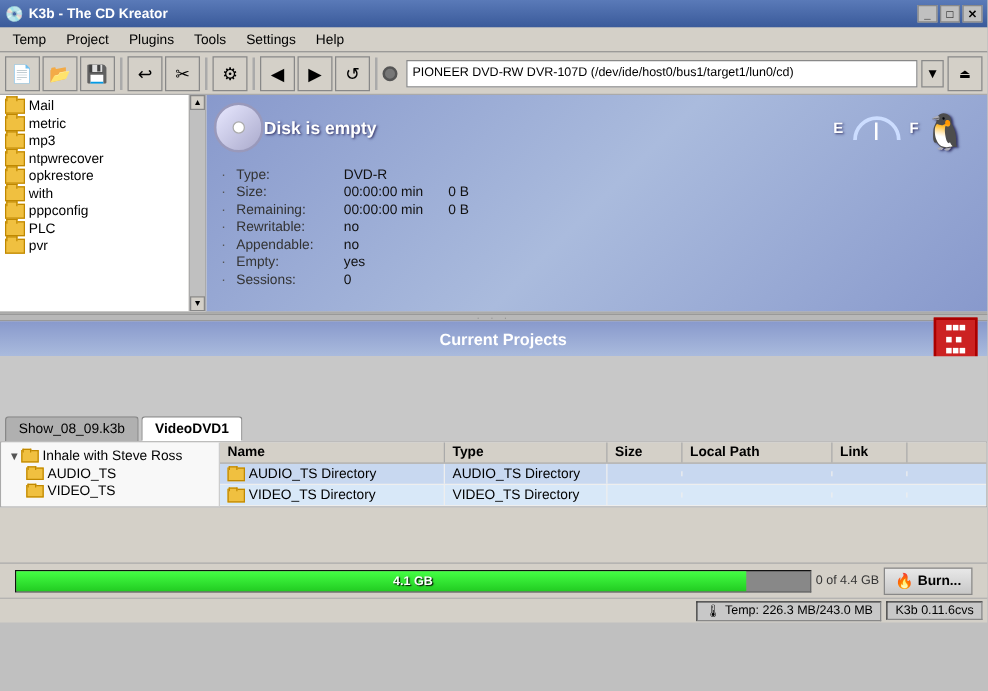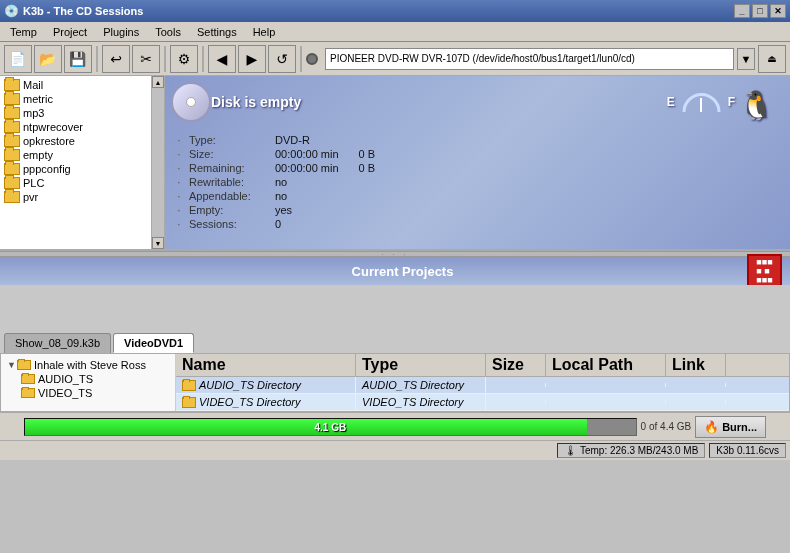"K3b - The CD Sessions" span { text: Sessions -> Kreator }
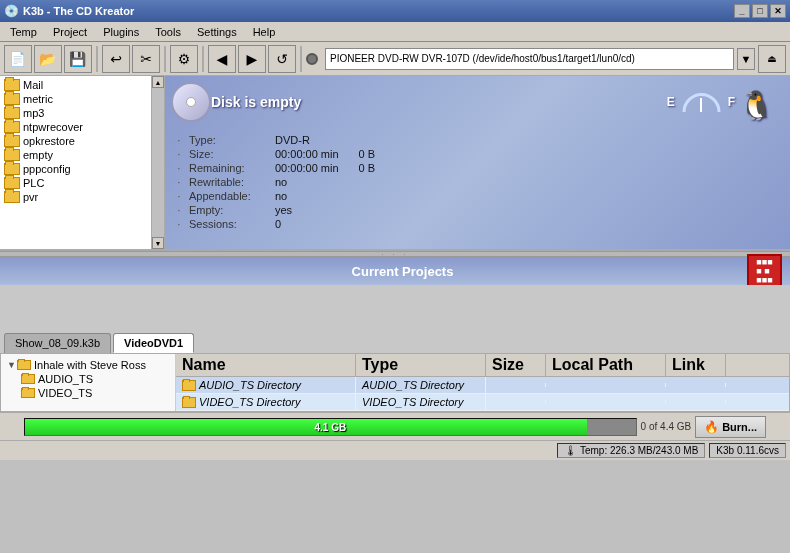"empty" span { text: empty -> with }
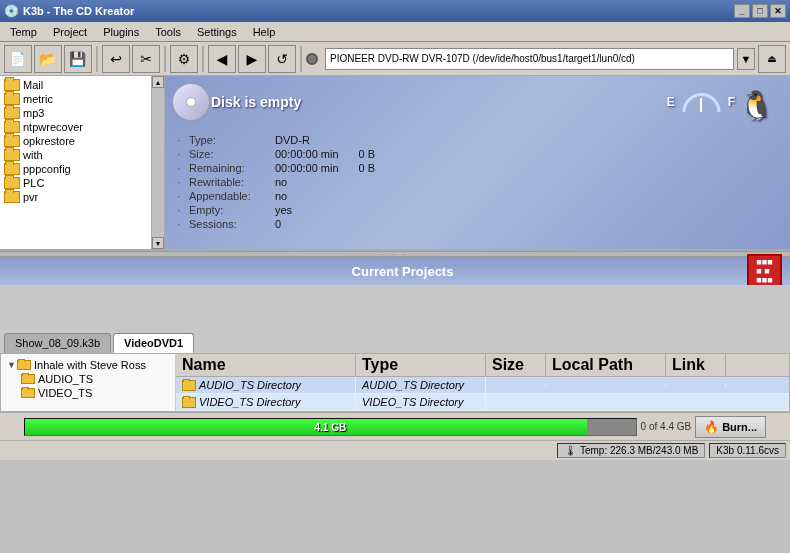"Name" .th { font-size: 16px -> 11px }
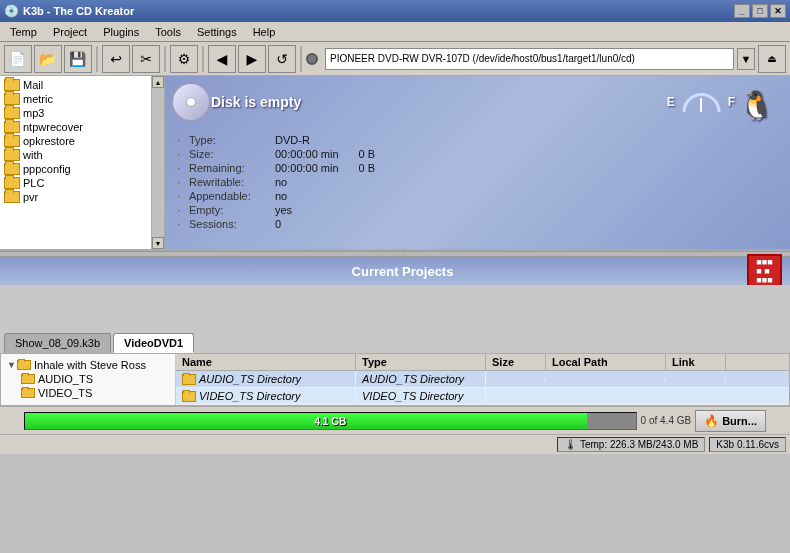"AUDIO_TS Directory" #table-body { font-style: italic -> none }
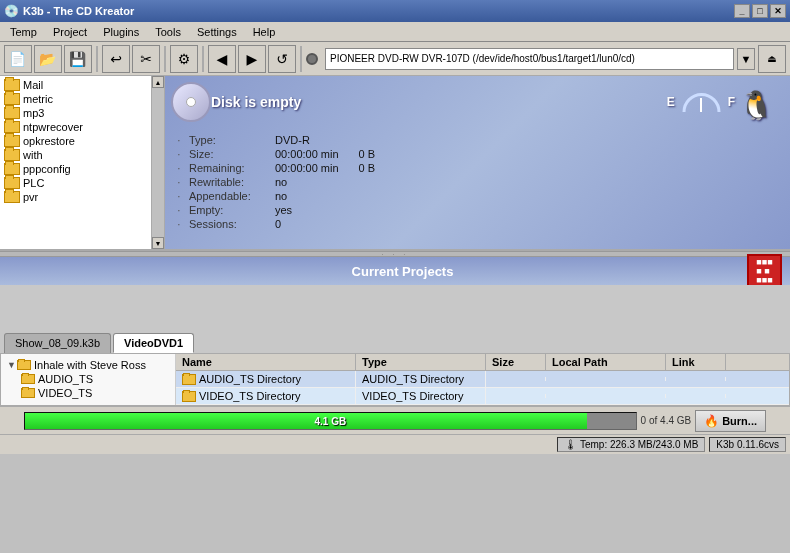"4.1 GB" #progress-bar-area { margin-top: none -> 44px; padding: 3px 24px -> 3px 12px }
